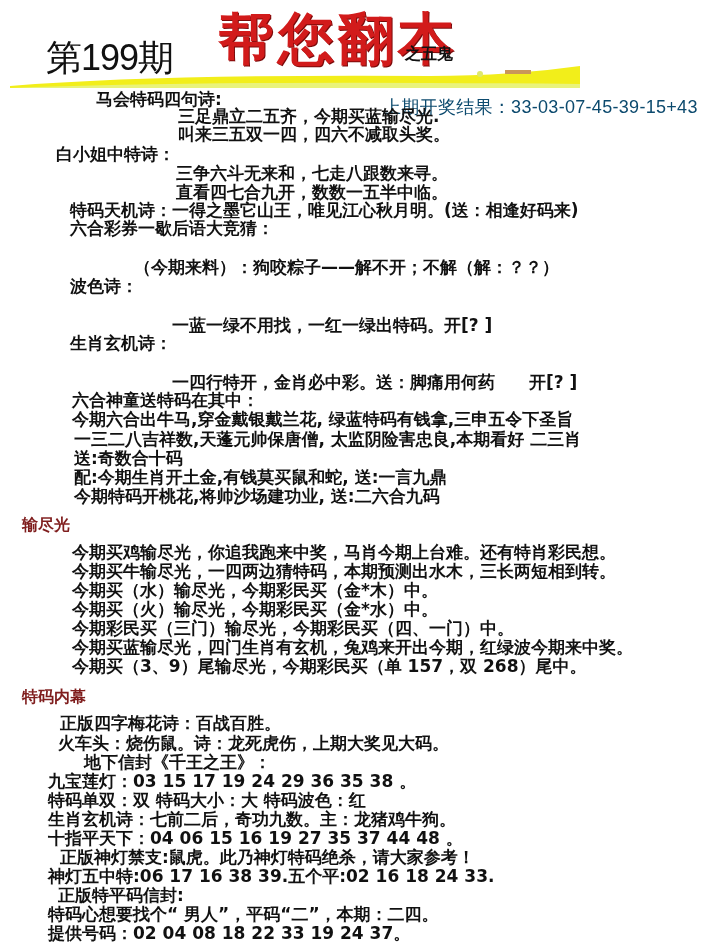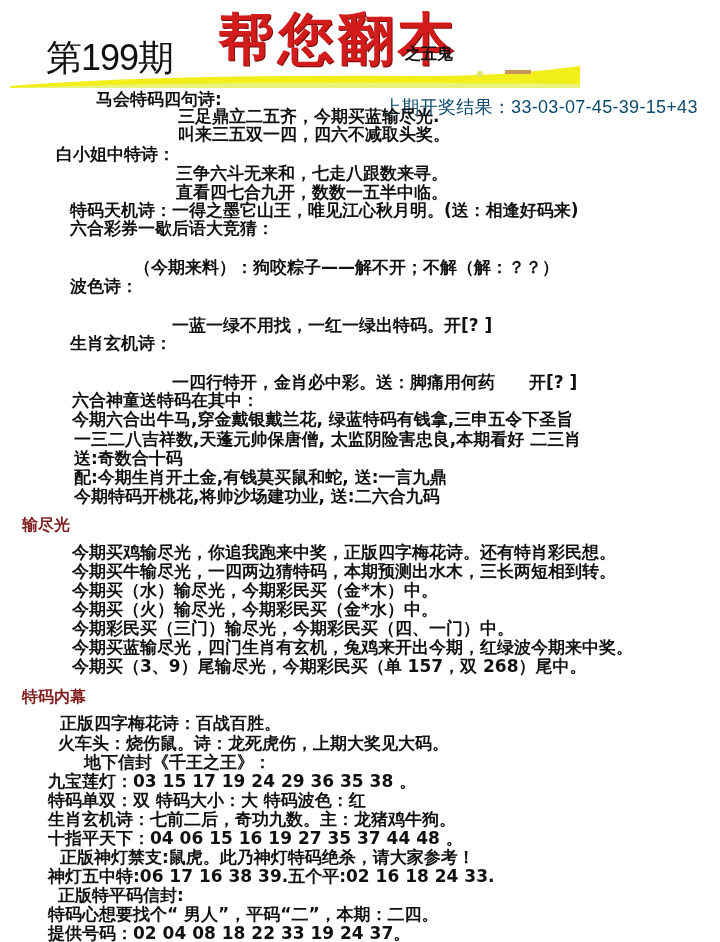"今期买鸡输尽光，你追我跑来中奖，正版四字梅花诗。还有特肖彩民想。" div.abs { text: 正版四字梅花诗 -> 马肖今期上台难 }
